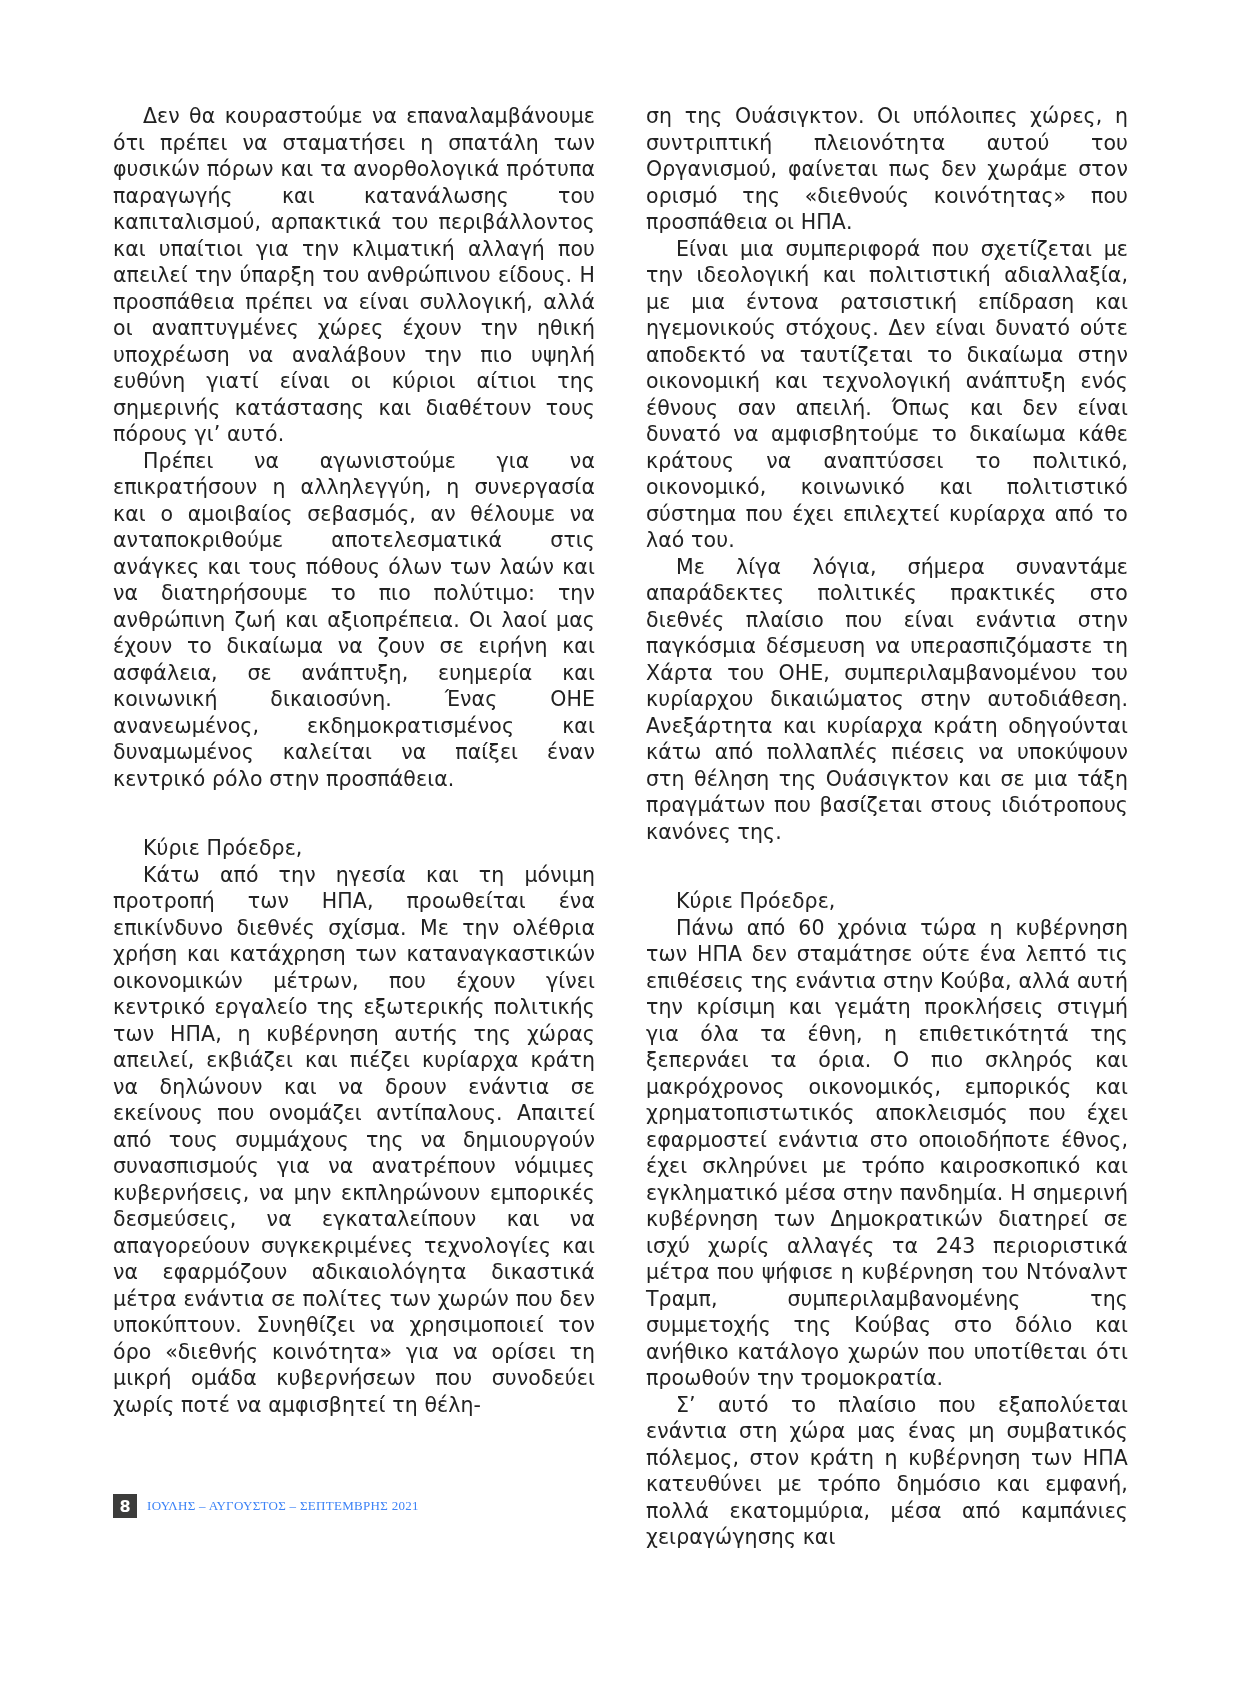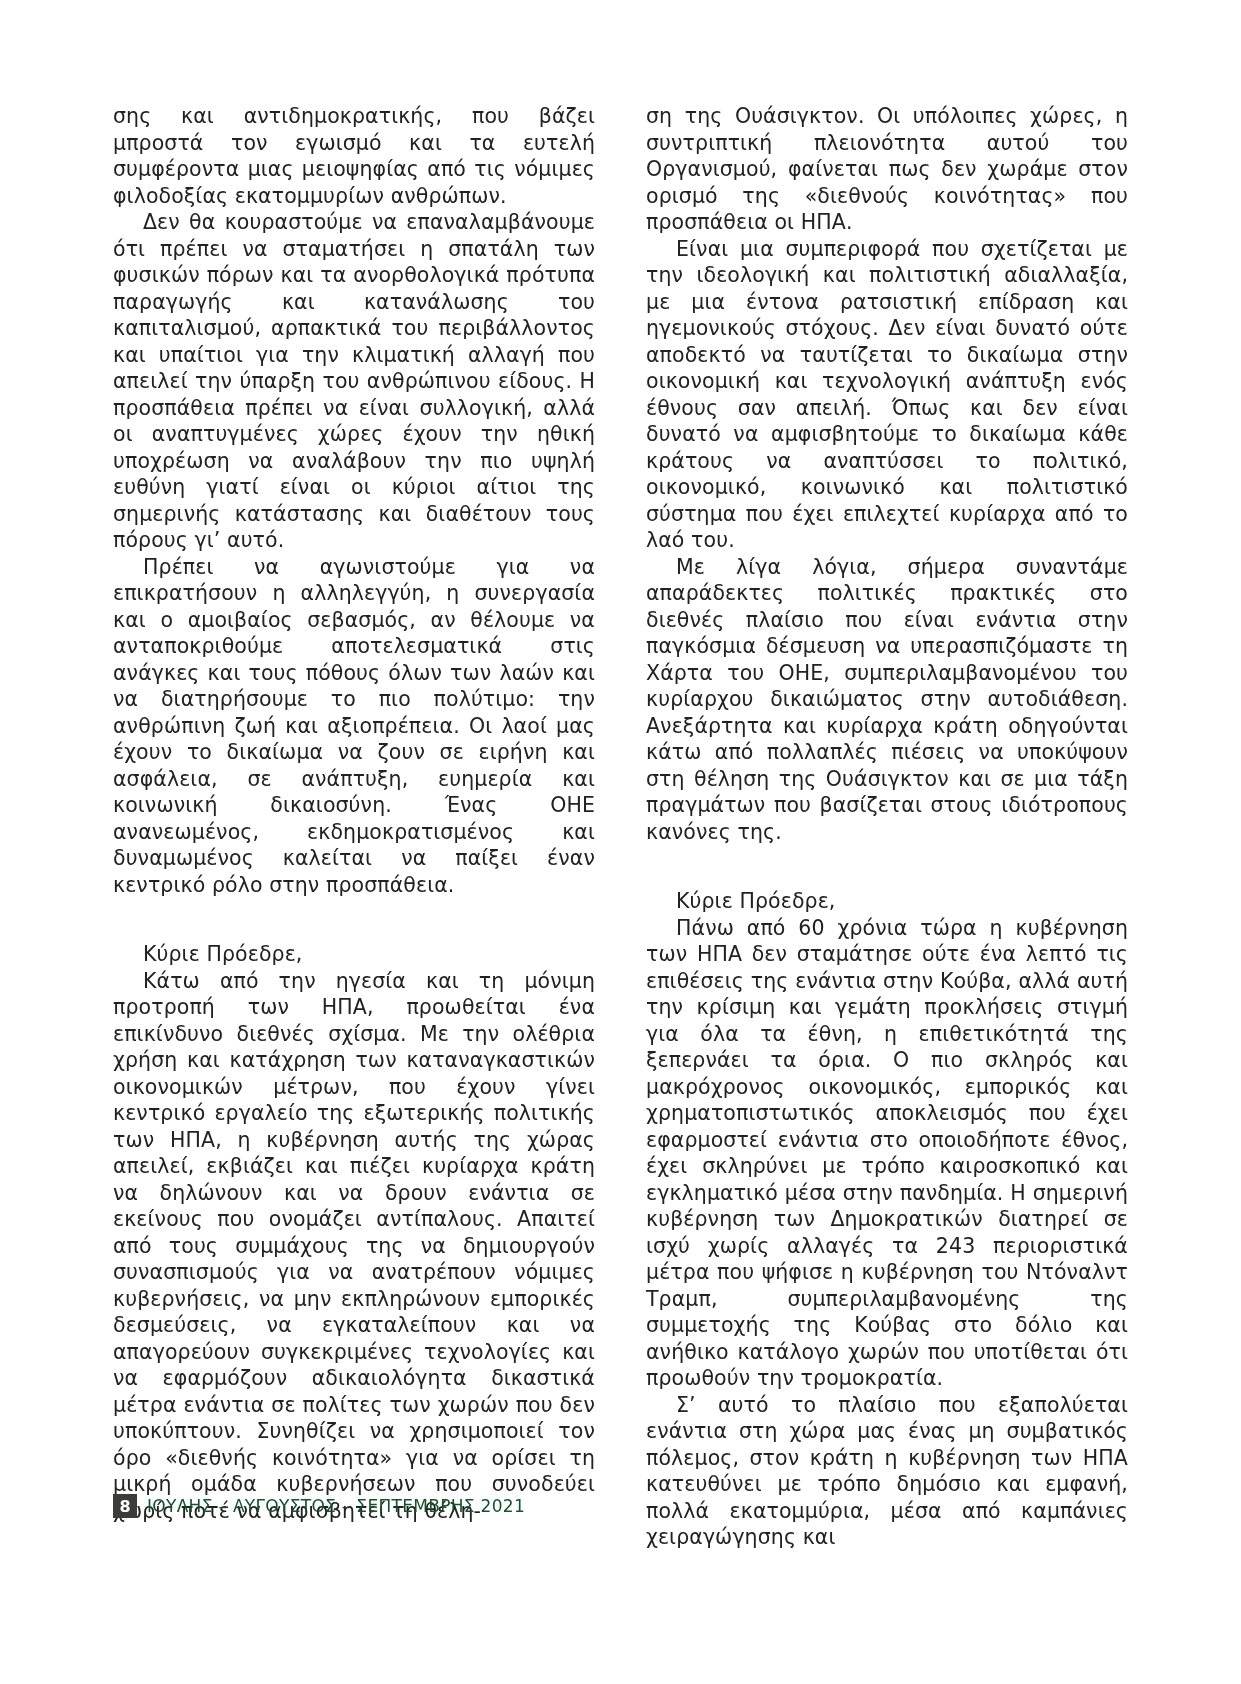"σης και αντιδημοκρατικής, που βάζει" p { html: <p>σης και αντιδημοκρατικής, που βάζει μπροστά τον εγωισμό και τα ευτελή συμφέροντα μιας μειοψηφίας από τις νόμιμες φιλοδοξίας εκατομμυρίων ανθρώπων.</p> -> none }
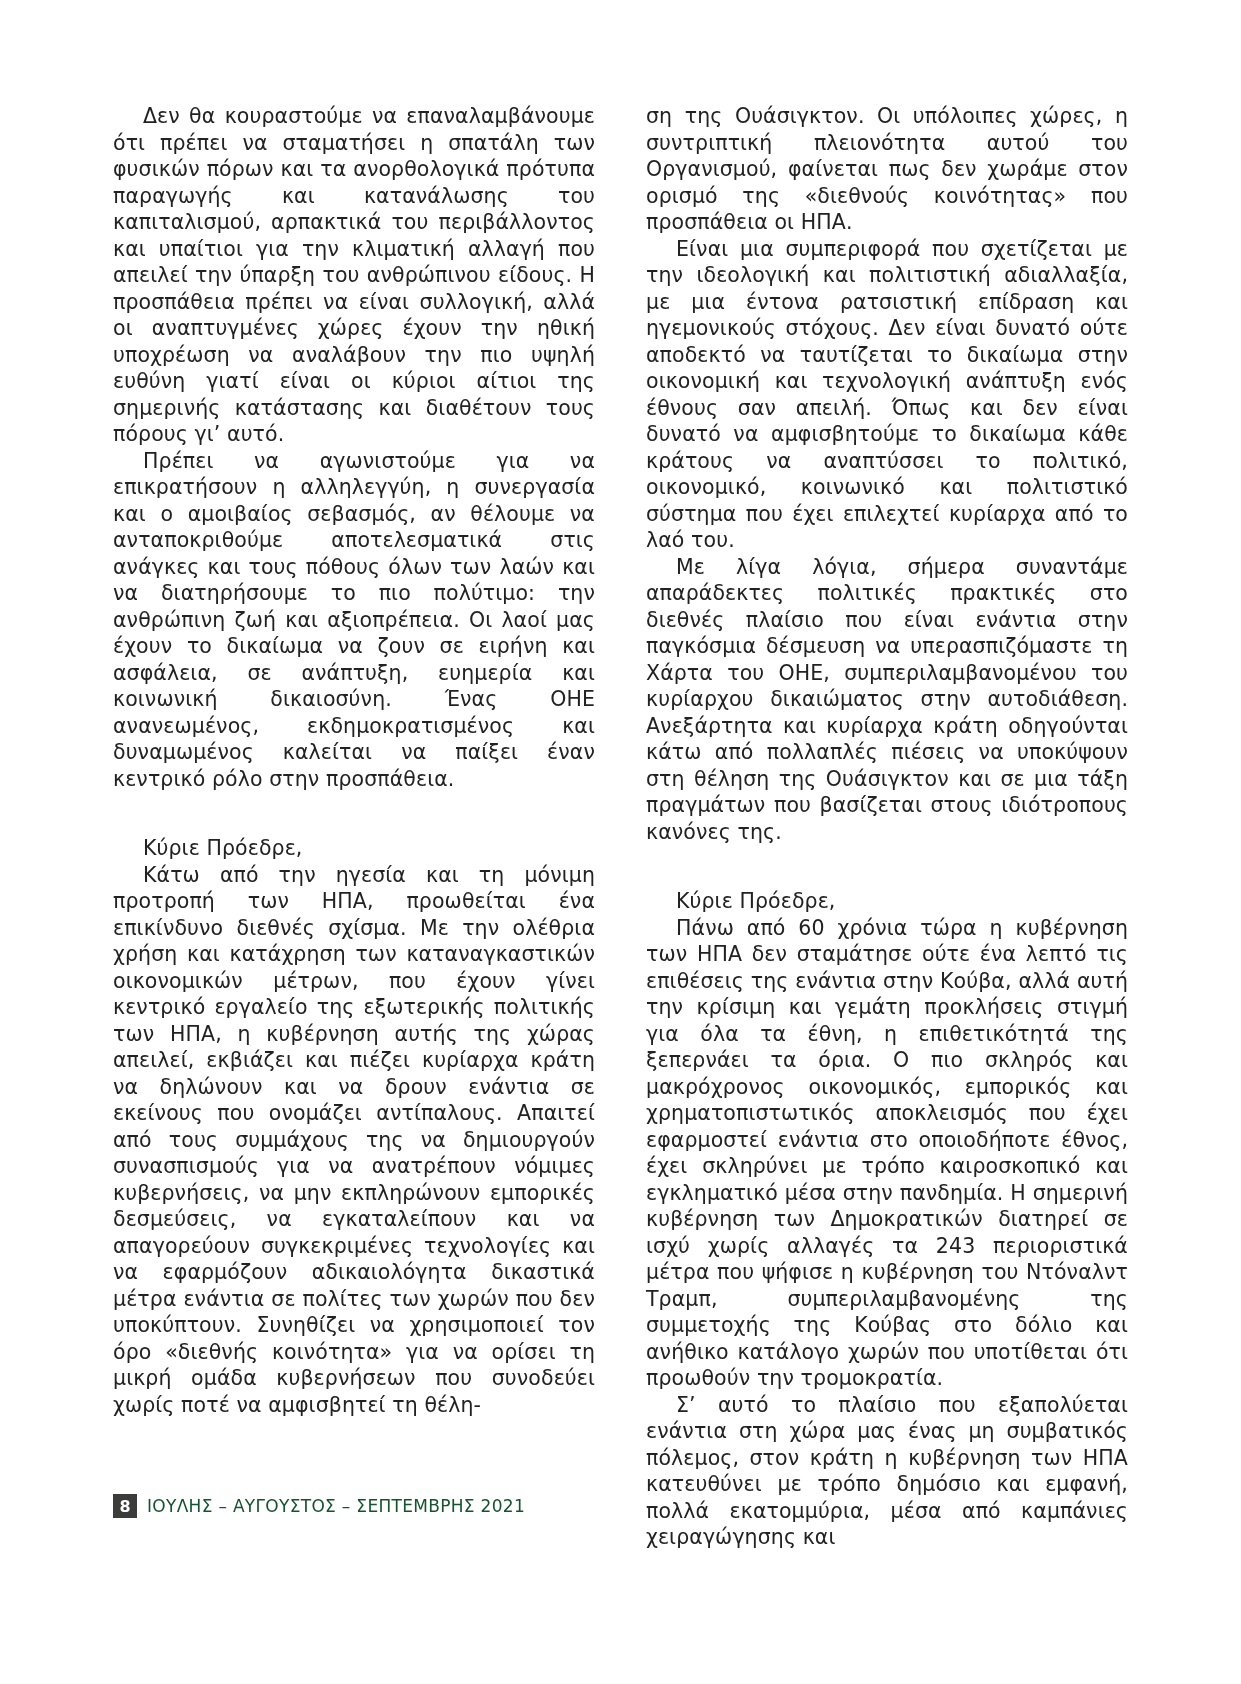"ΙΟΥΛΗΣ – ΑΥΓΟΥΣΤΟΣ – ΣΕΠΤΕΜΒΡΗΣ" .footer .issue { color: #14532d -> #3b82f6; font-family: none -> Liberation Serif, serif; font-size: 17px -> 13px }
